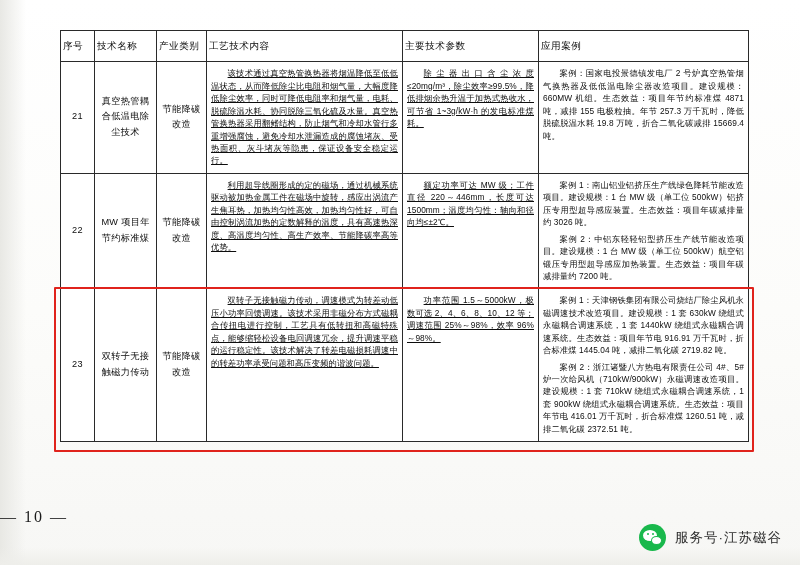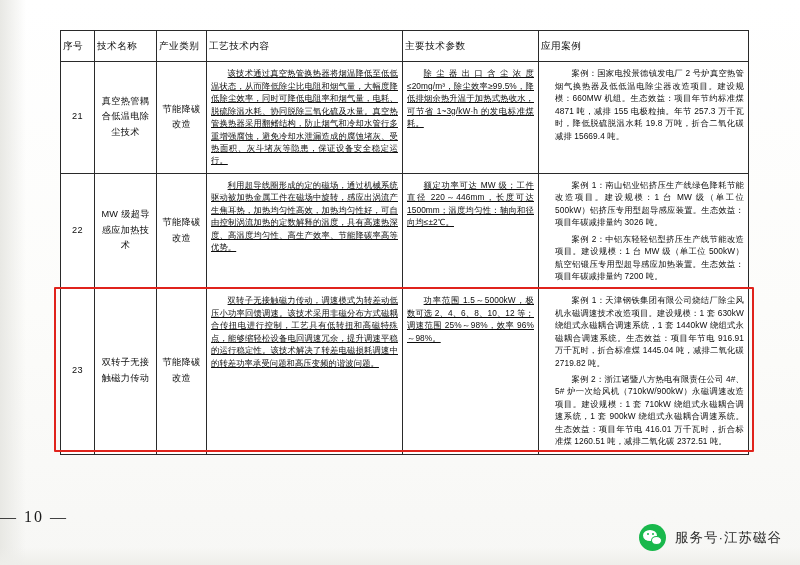"案例：国家电投景德镇发电厂 2" .case-block { margin-left: 12px -> none }
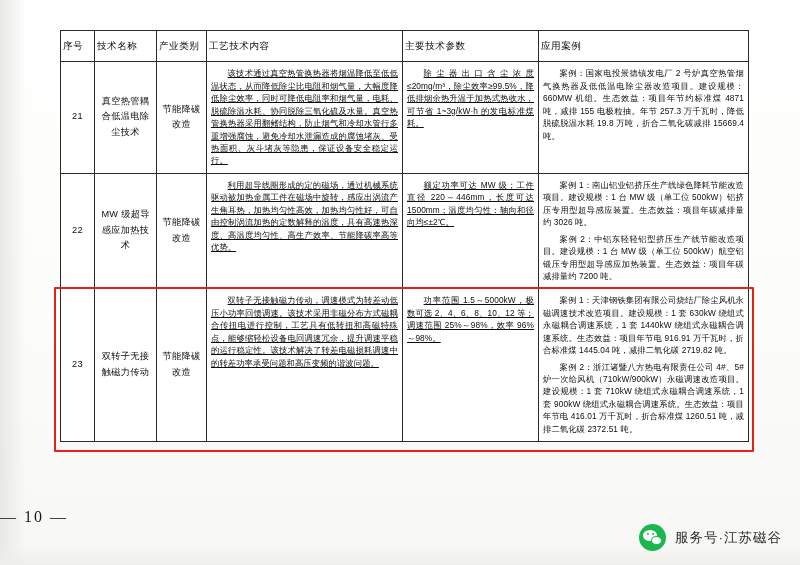"MW 级超导感应加热技术" td.center { text: 级超导感应加热技术 -> 项目年节约标准煤 }
